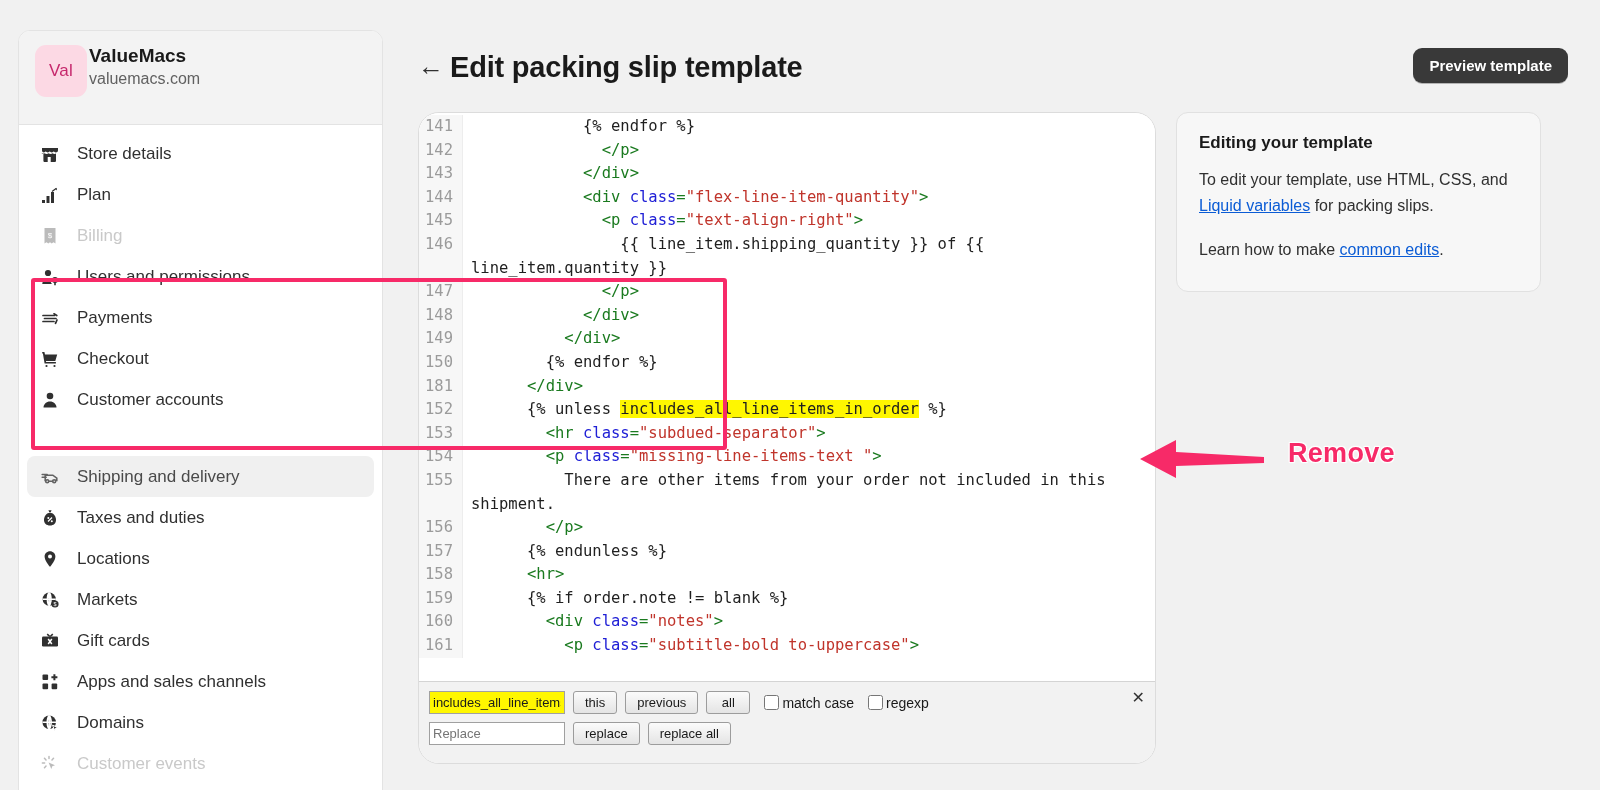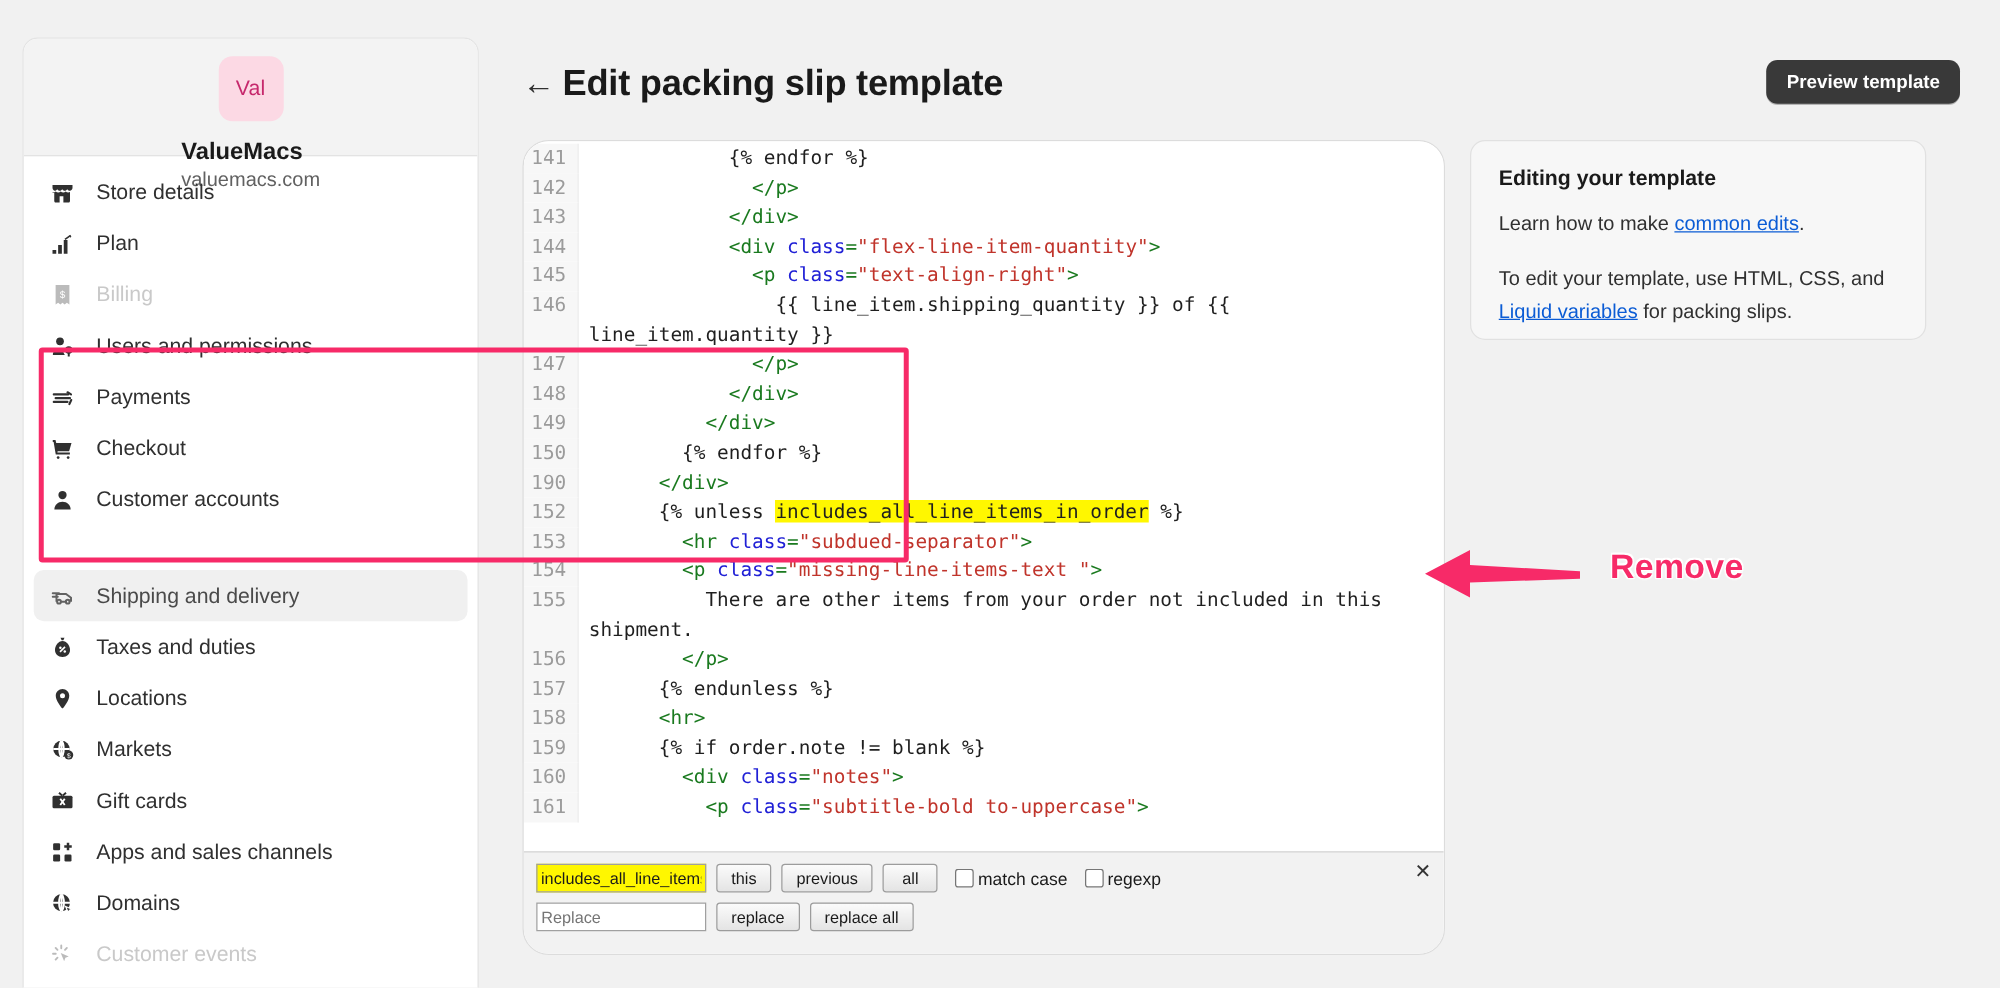"Val" .store-header { align-items: center -> flex-start; flex-direction: column -> none; gap: 14px -> 2px }
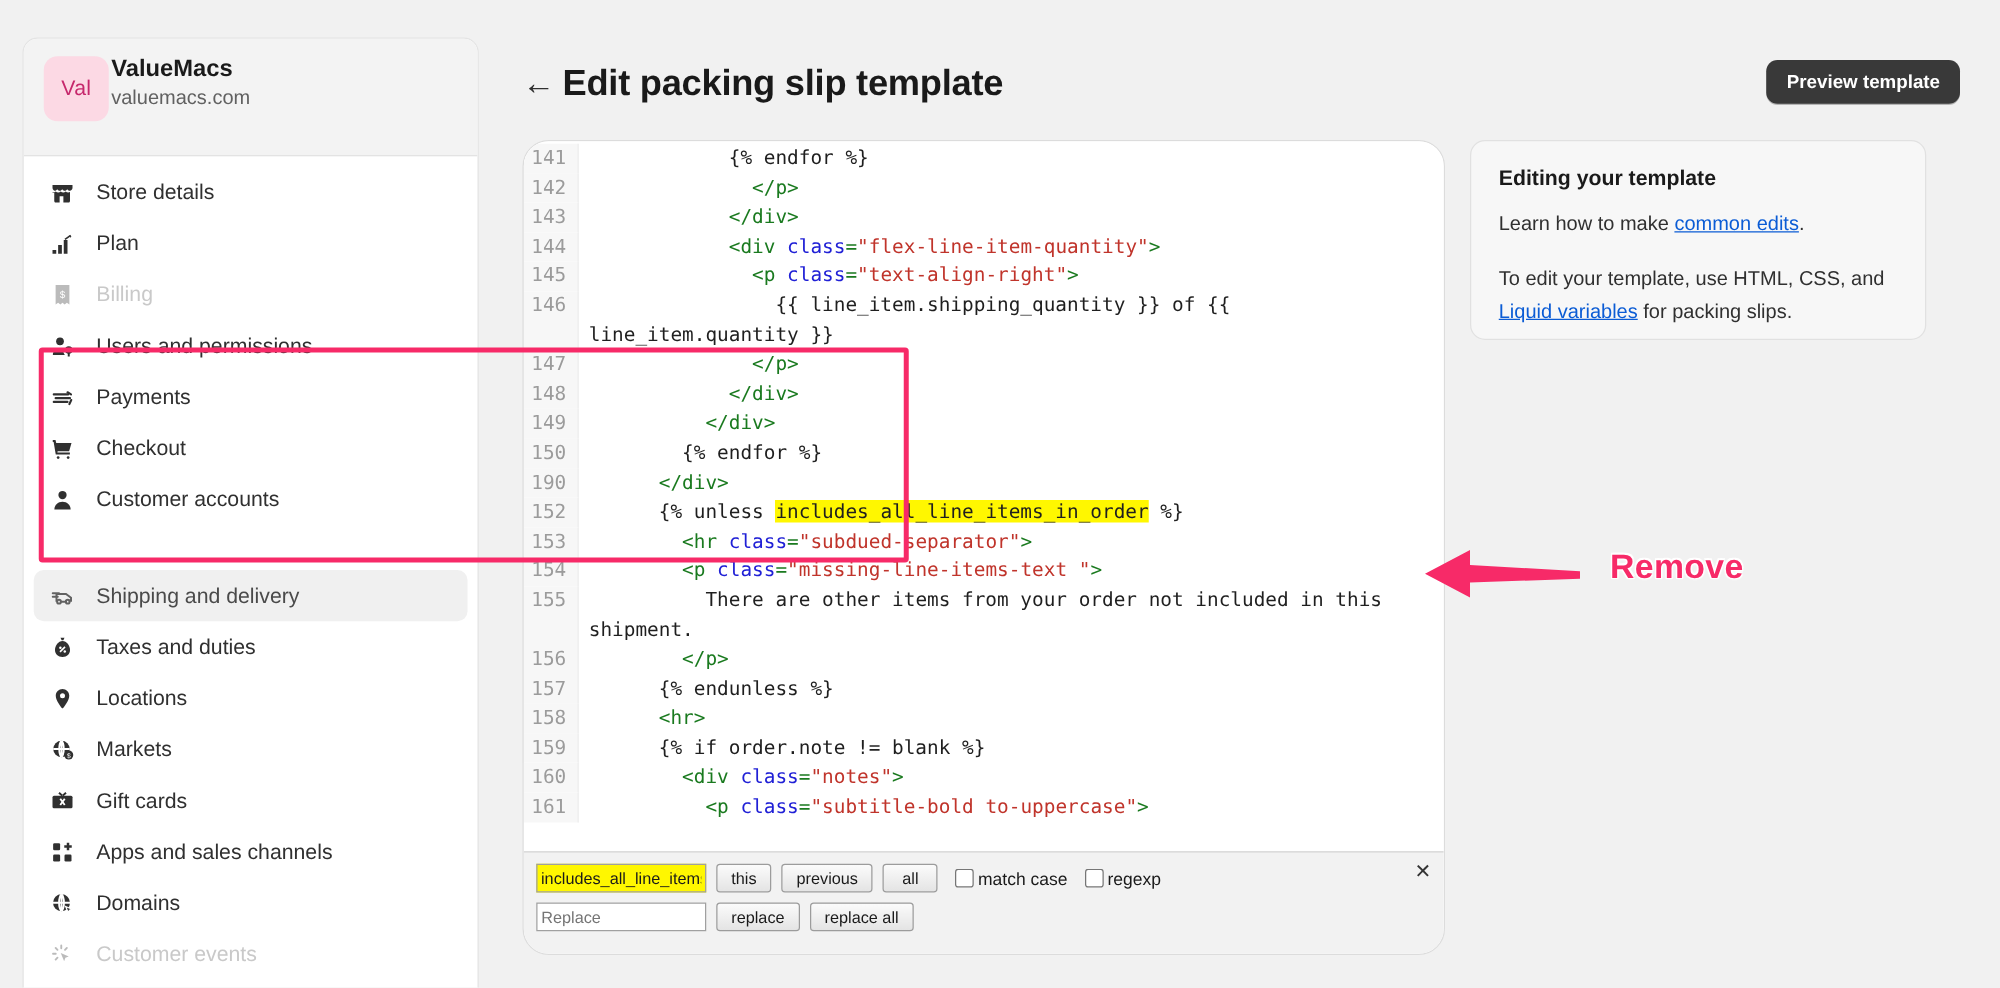"Editing your template" .info-card { height: 160px -> 180px }
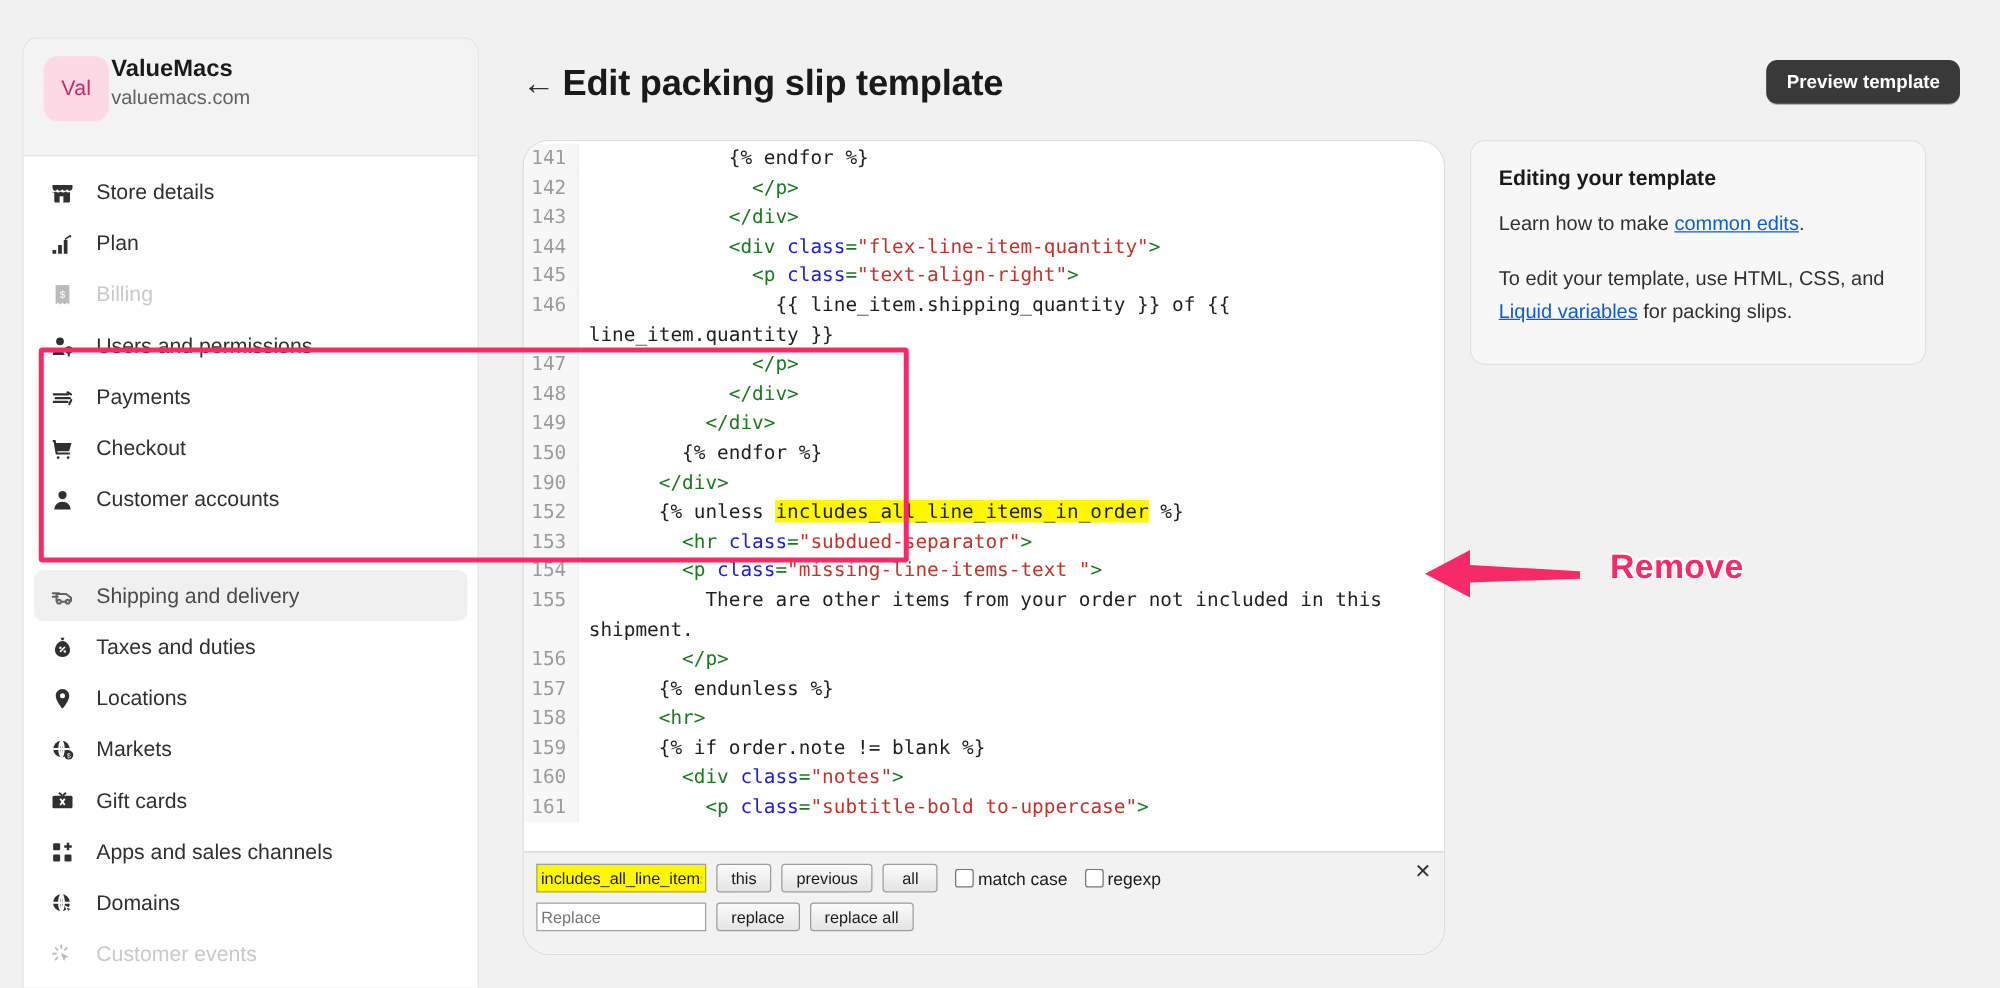"Learn how to make common" p.info-p { order: before "To edit your template, use" -> after "To edit your template, use" }
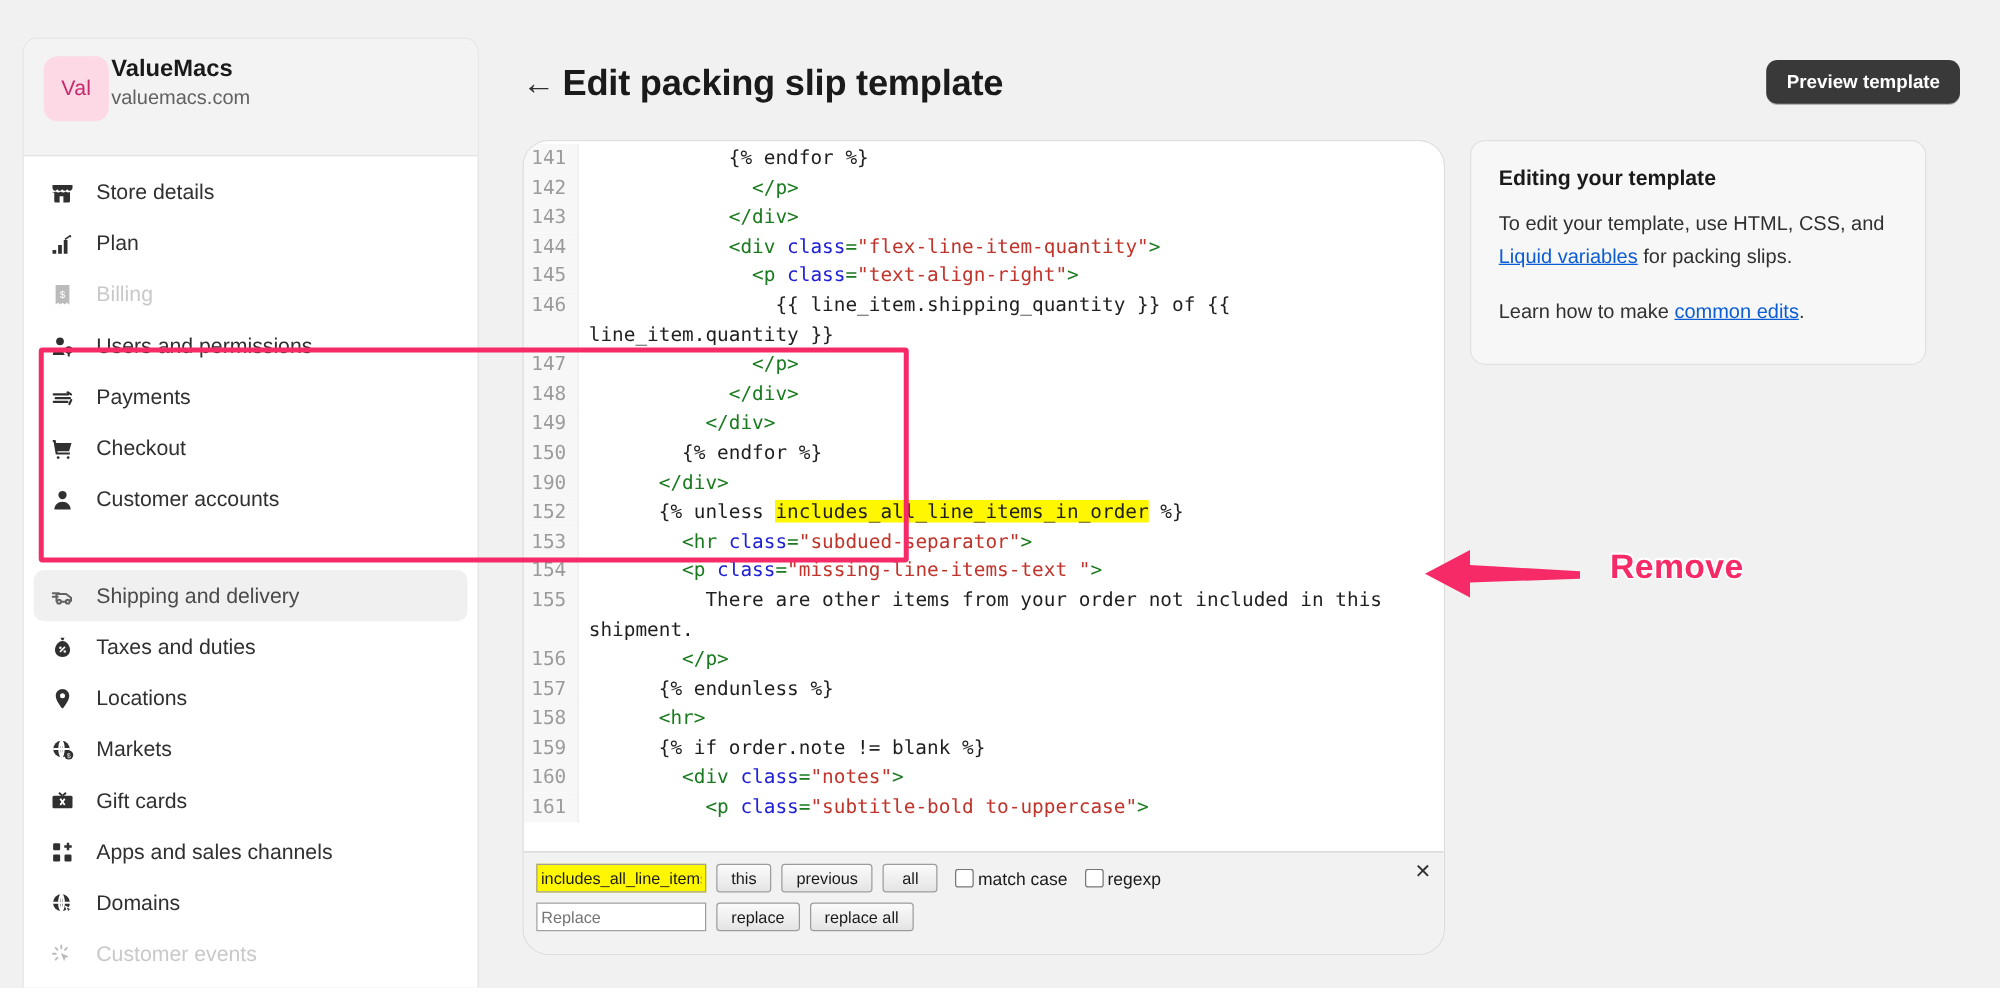"190" span.ln-num { text: 190 -> 181 }
